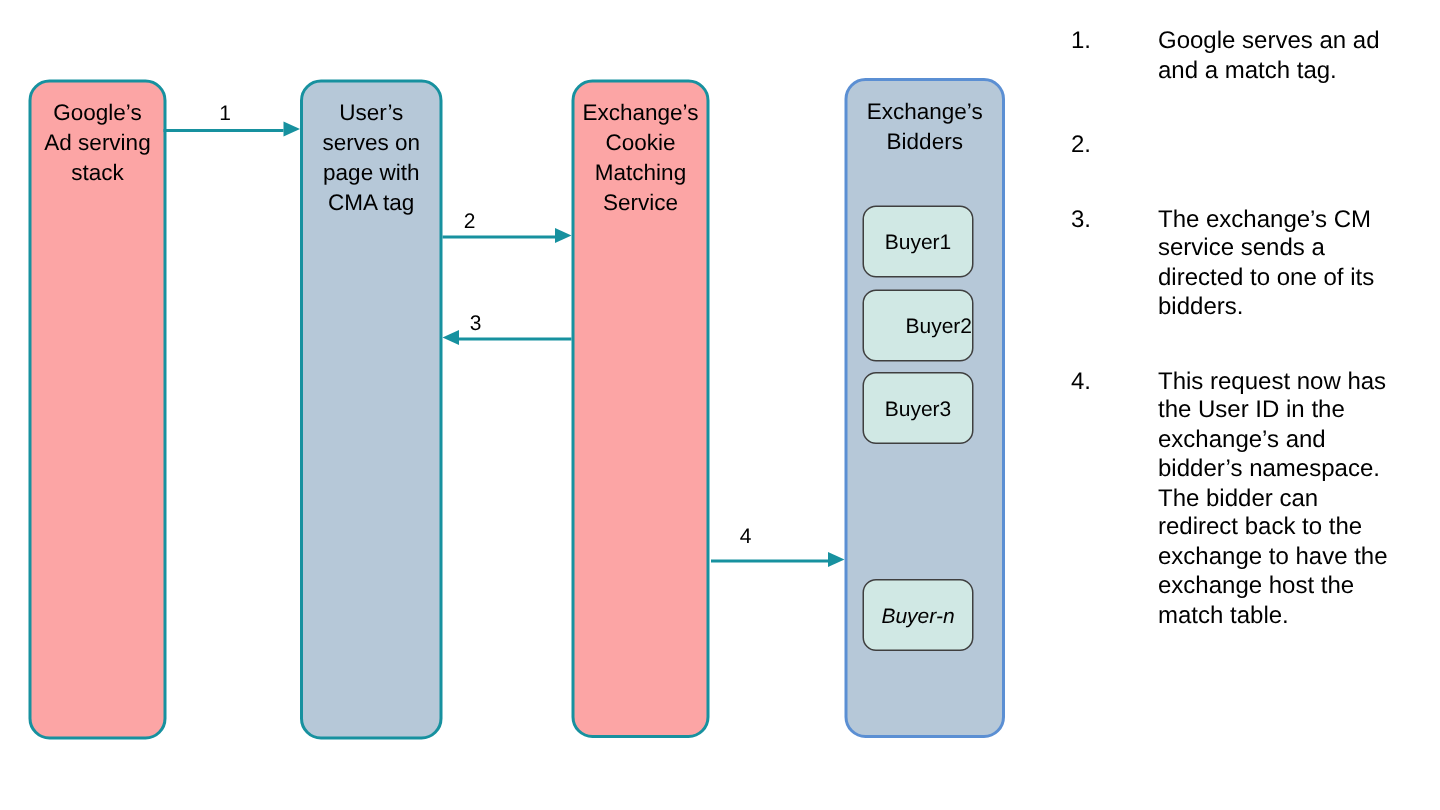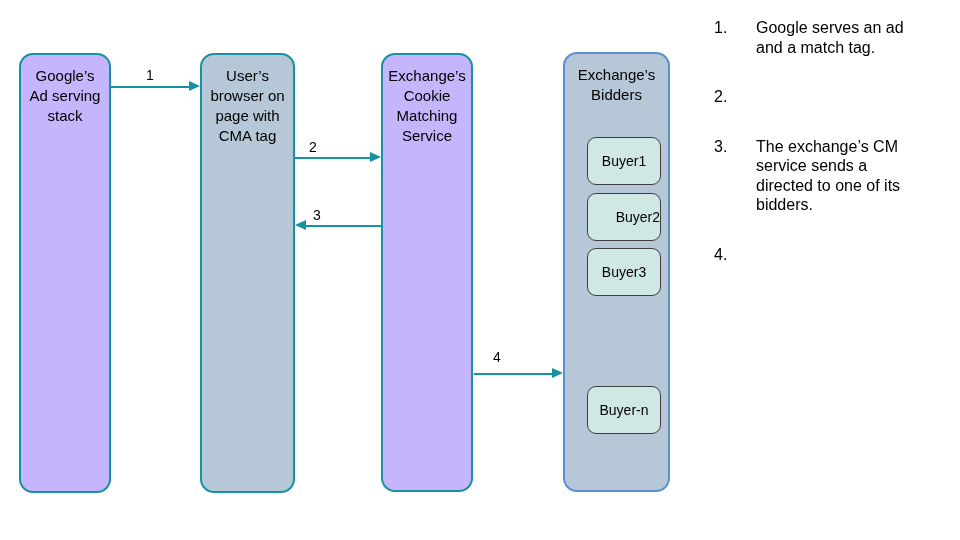"Google serves an ad" .step-text { margin-left: none -> 16px }
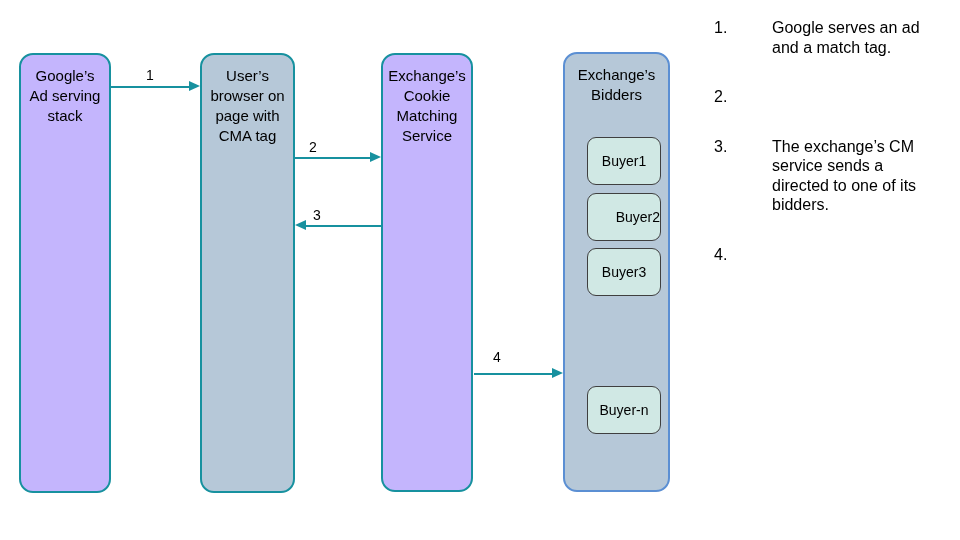"Google’s" .node-green { background: #c4b5fd -> #fca5a5 }
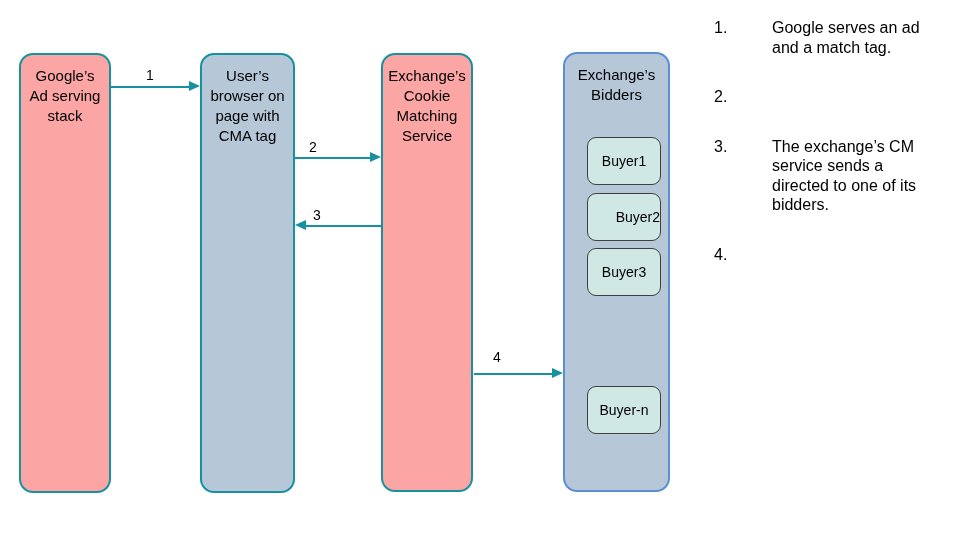"User’s" span.node-label { text: browser -> serves }
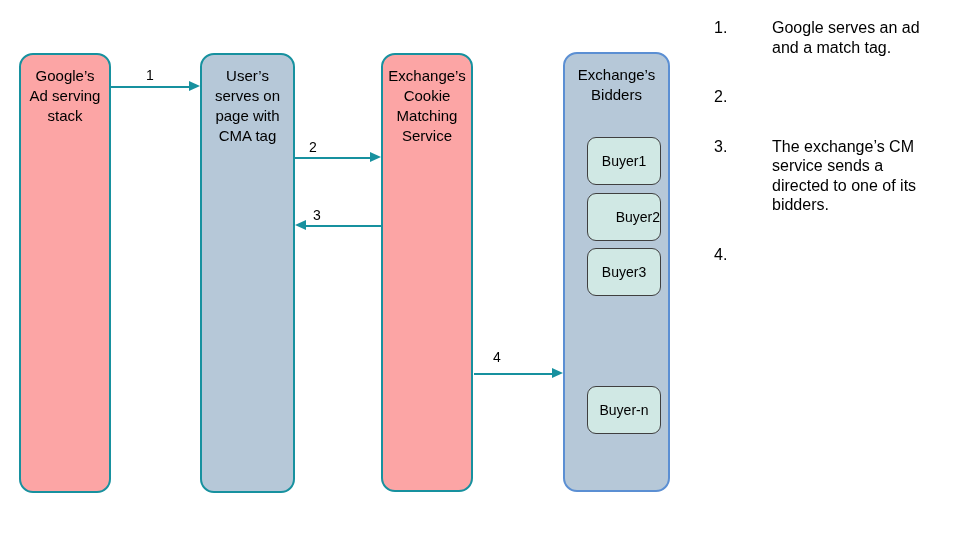"Buyer1" .buyer { margin-left: 12px -> none }
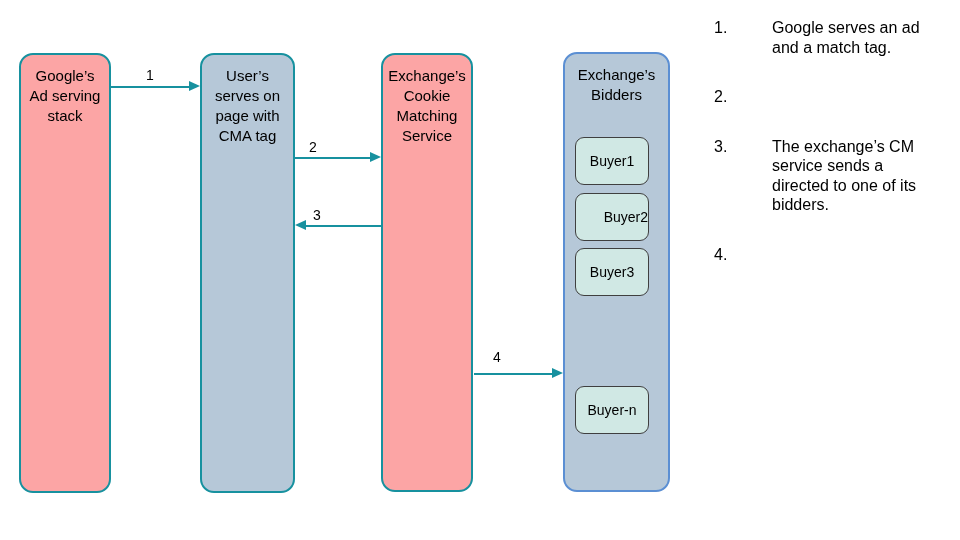"This request now has" span.step-text { html: none -> <span>This request now has the User ID in the exchange’s and bidder’s namespace. The bidder can redirect back to the exchange to have the exchange host the match table.</span> }
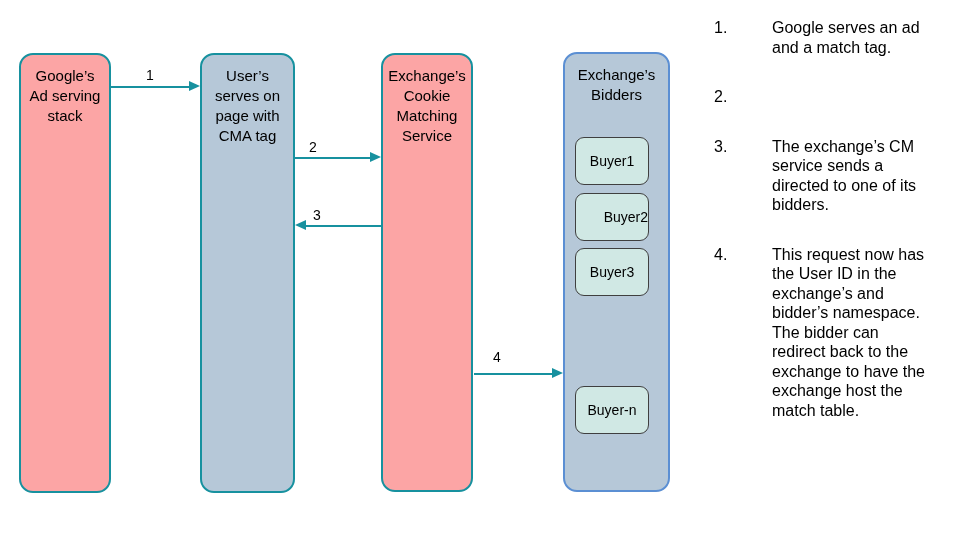"Buyer-n" #buyer-n { font-style: none -> italic }
